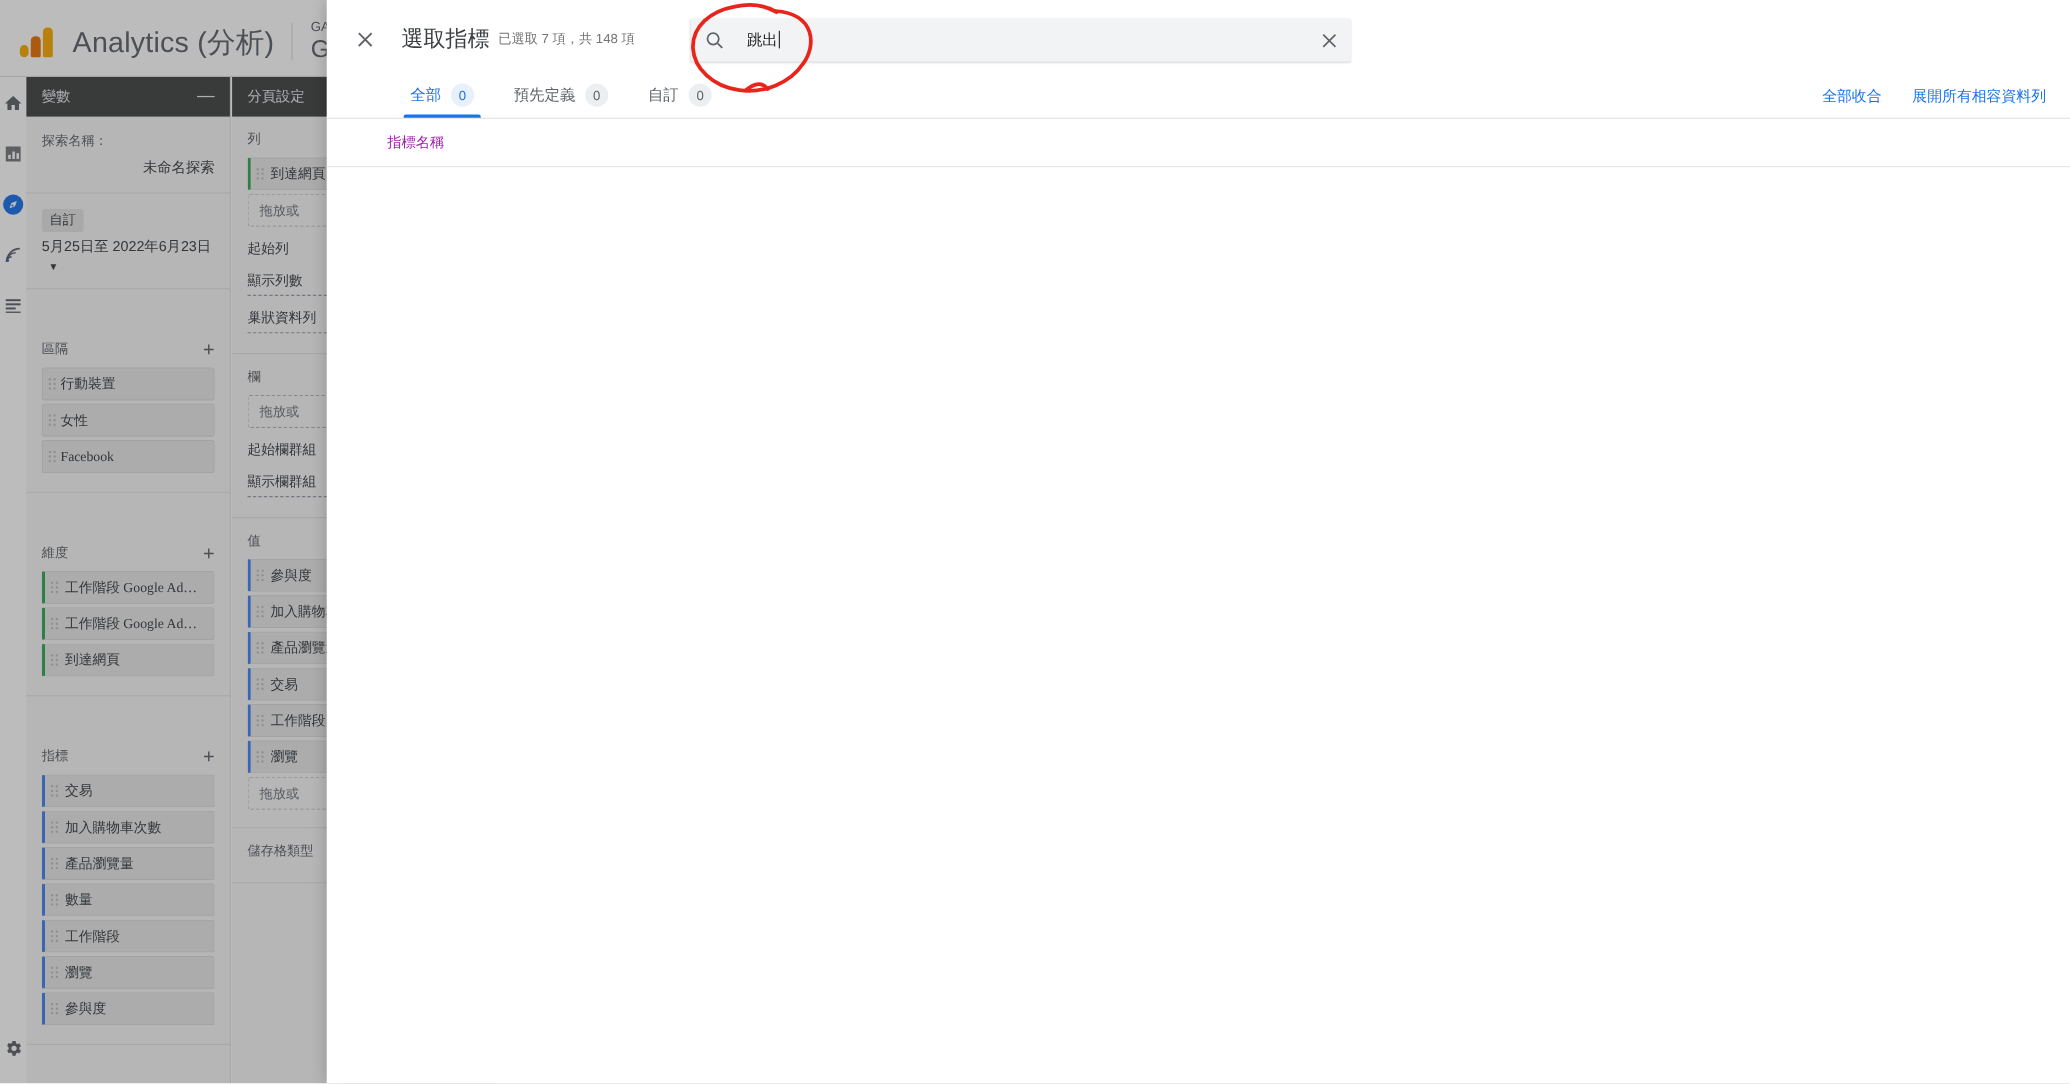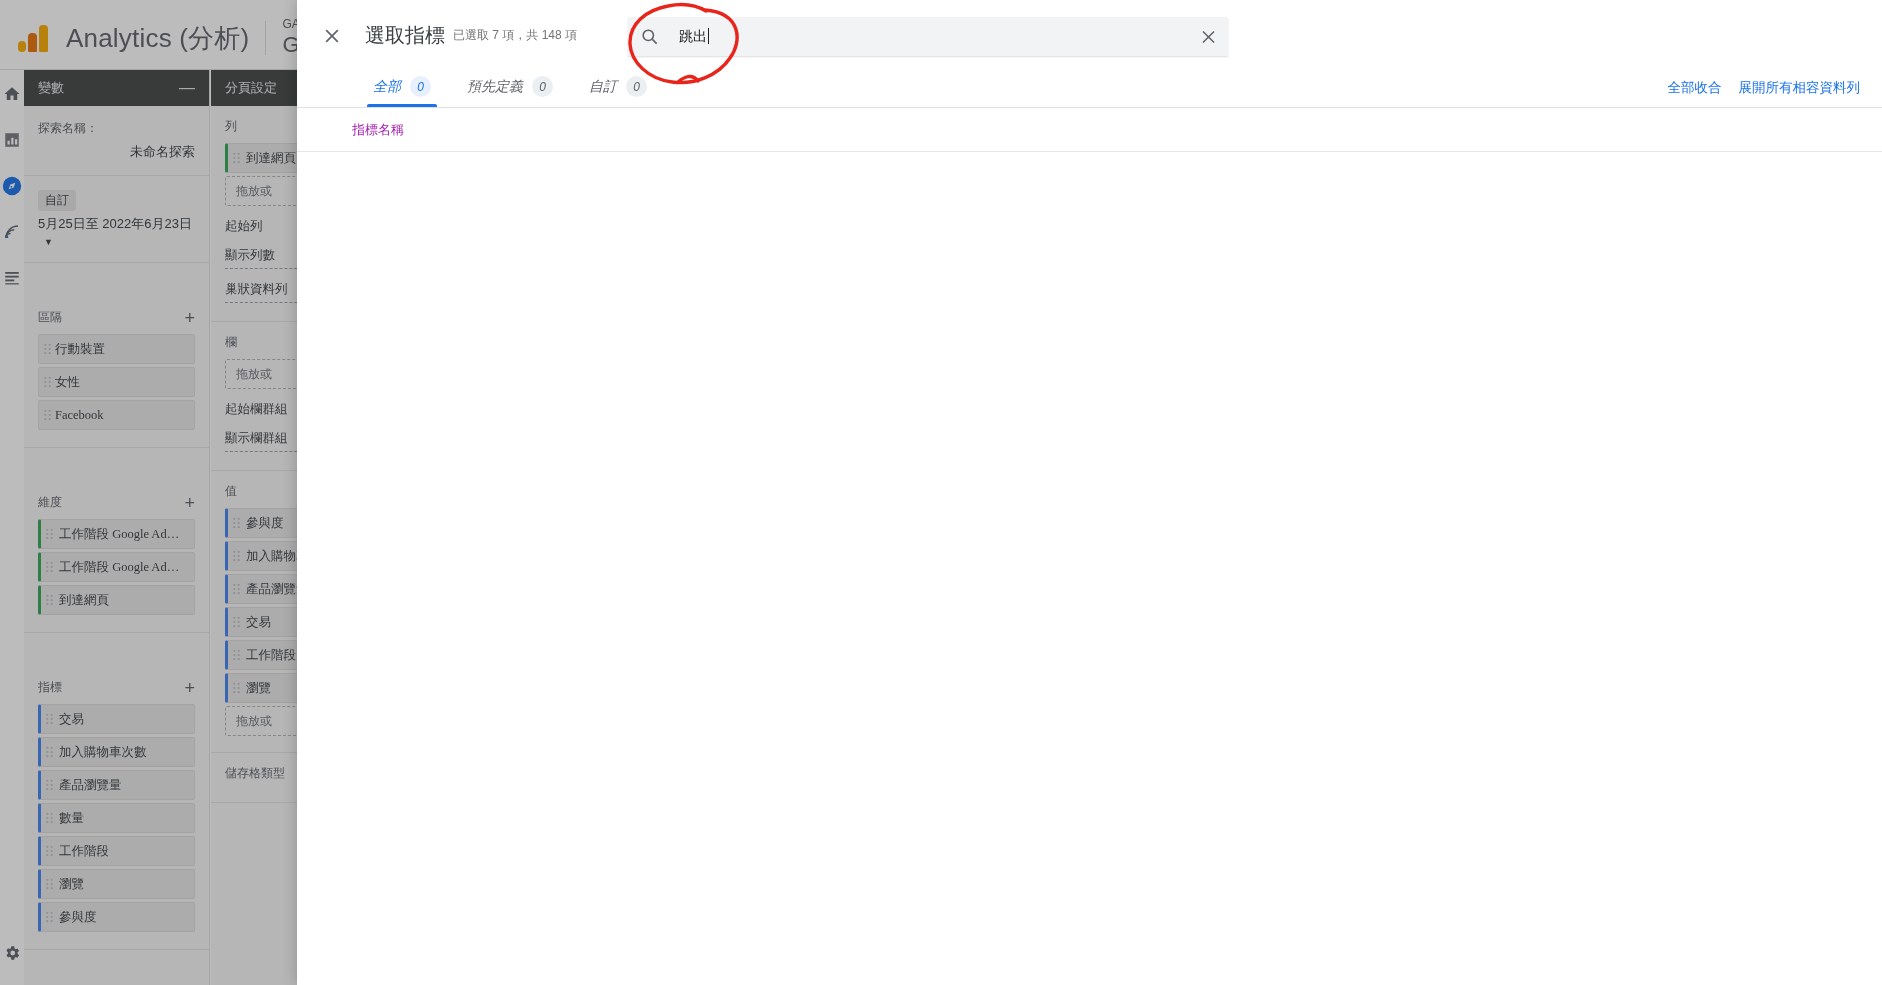"全部" .mtab { font-style: italic -> none }
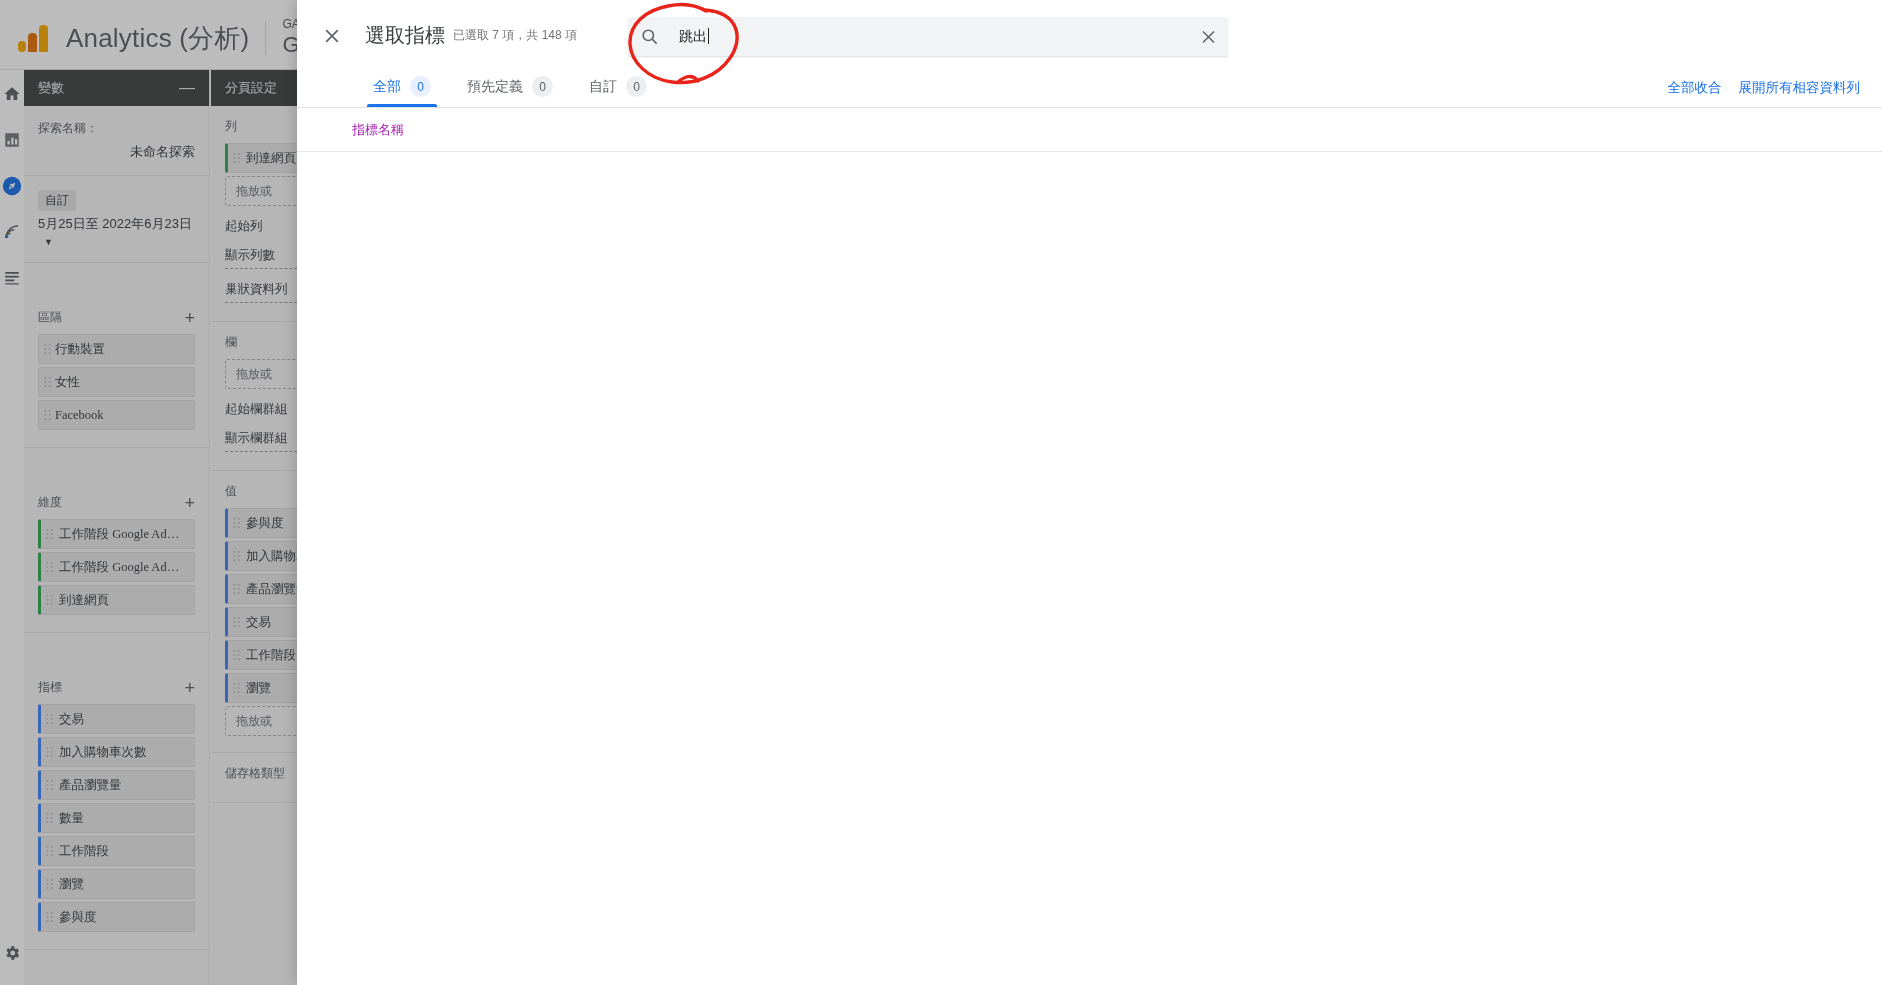"全部收合" .head-links { gap: 17px -> 28px }
